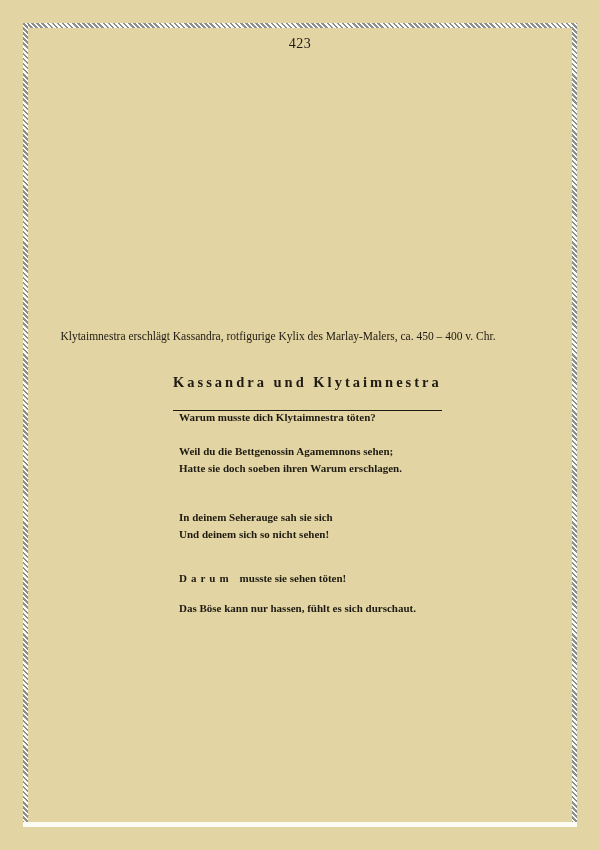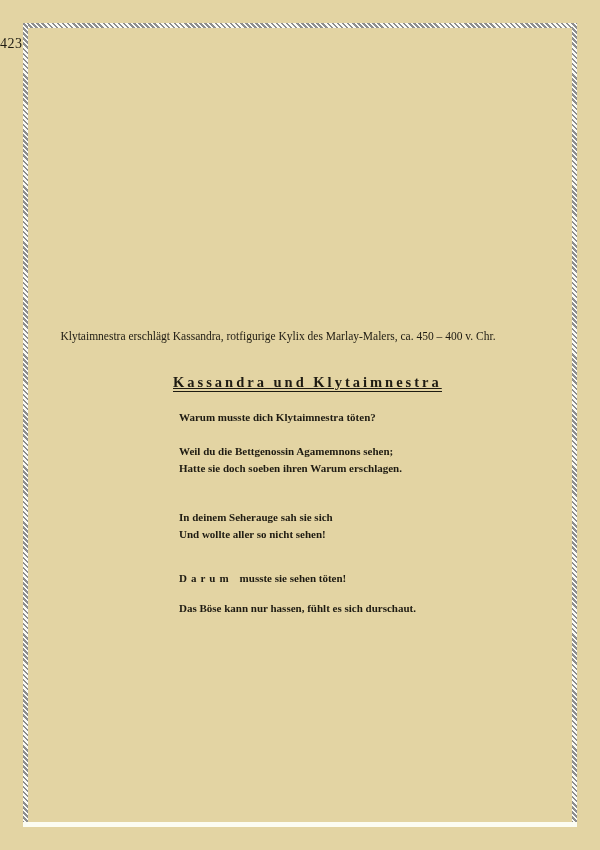"423" .page-number { text-align: left -> center }
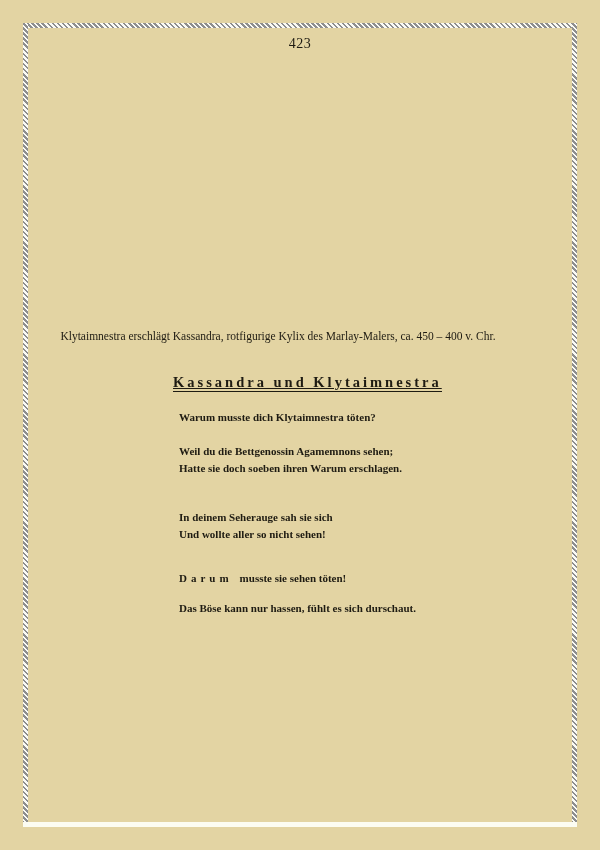"Kassandra und Klytaimnestra" .poem-title { padding-bottom: 0 -> 19px; text-decoration: underline -> none }
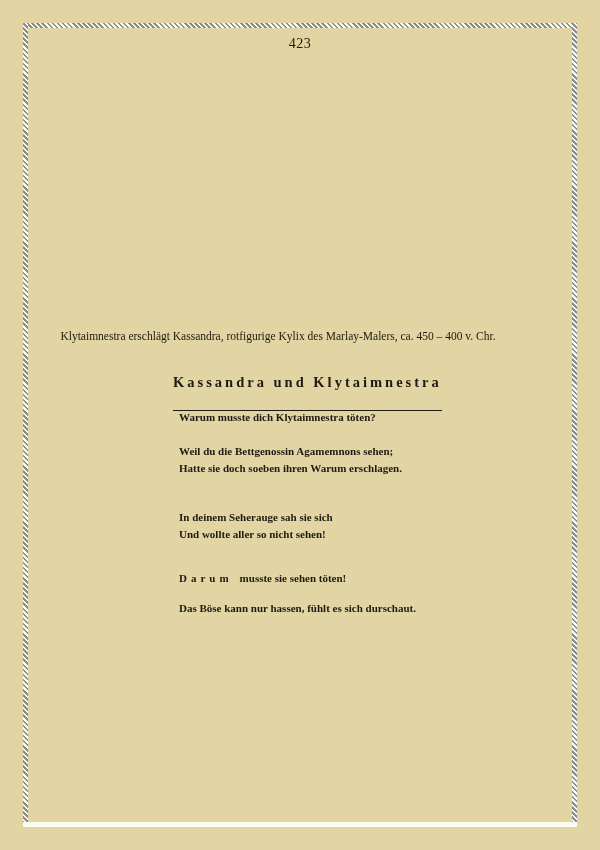"Und wollte aller so nicht" div { text: wollte aller -> deinem sich }
